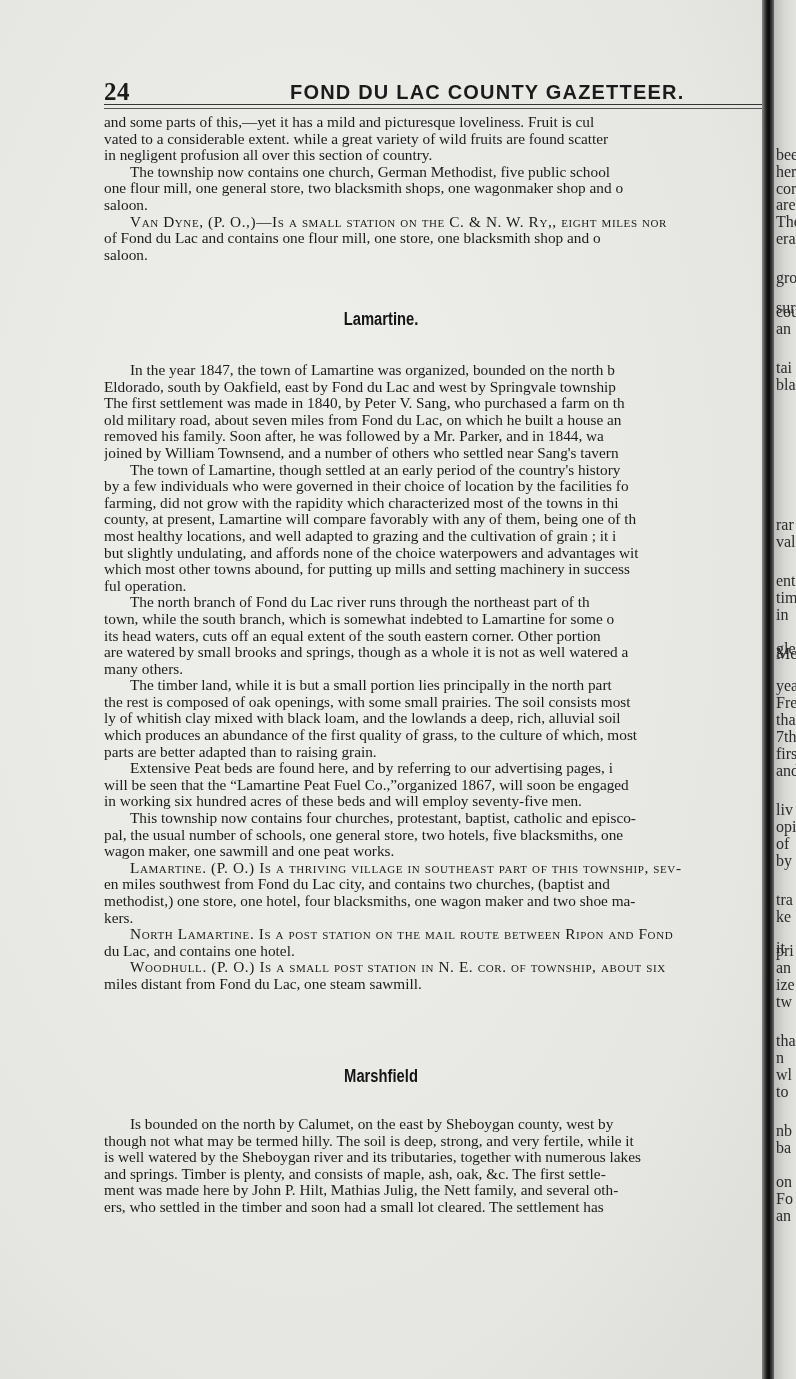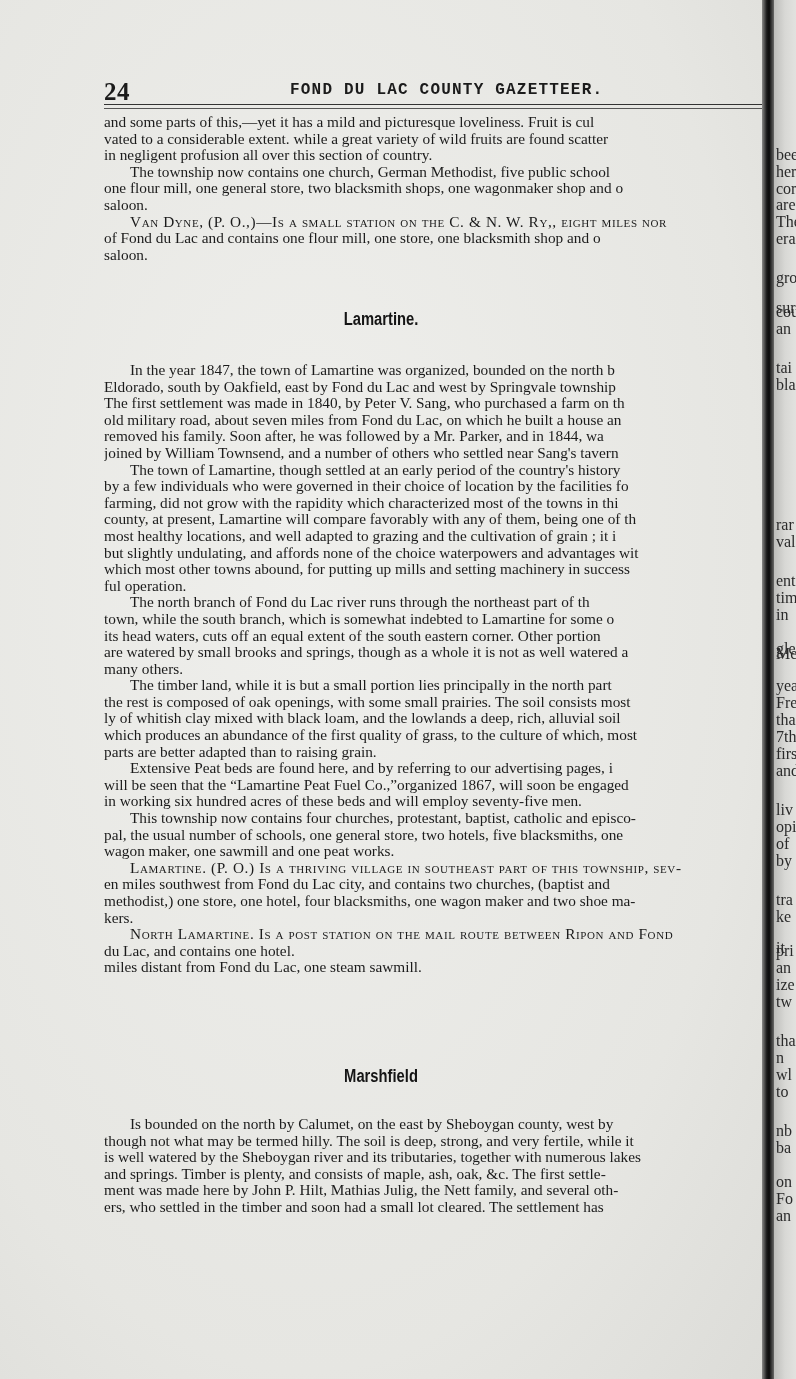"FOND DU LAC COUNTY GAZETTEER." .gazetteer-title { font-family: Liberation Mono, monospace -> Liberation Sans, sans-serif; font-size: 16px -> 20px }
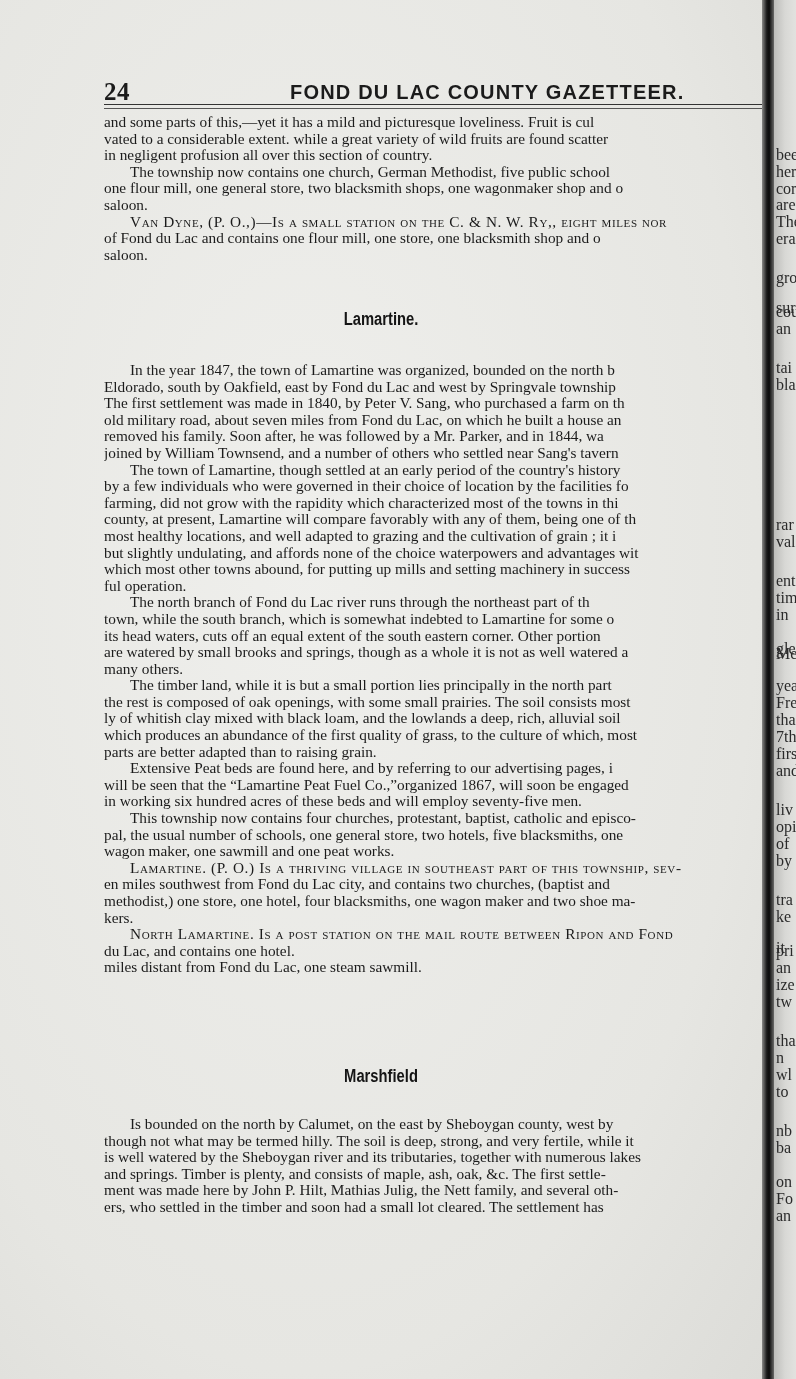"Woodhull. (P. O.) Is a" span.ln { html: none -> <span>Woodhull. (P. O.) Is a small post station in N. E. cor. of township, about six</span> }
